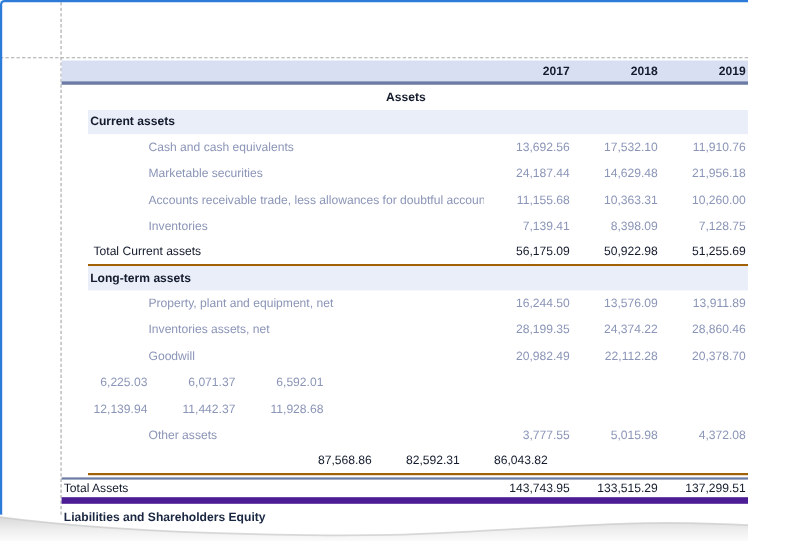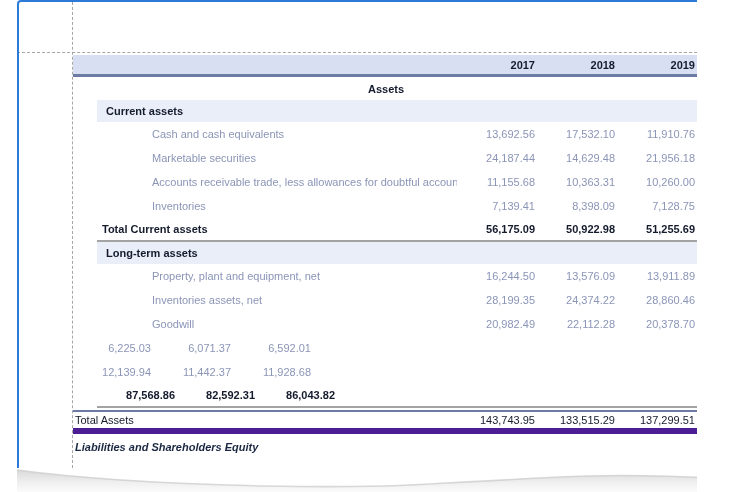"2017" .window { margin-left: 17px -> none }
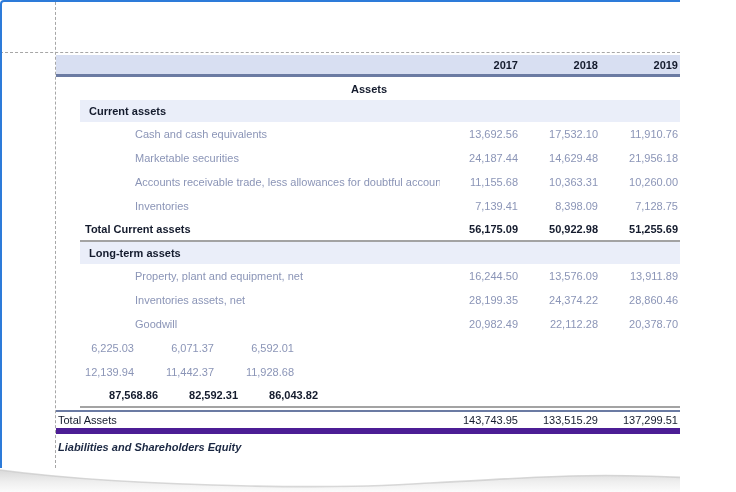"Current assets" .band .lab { padding-left: 9px -> 2px }
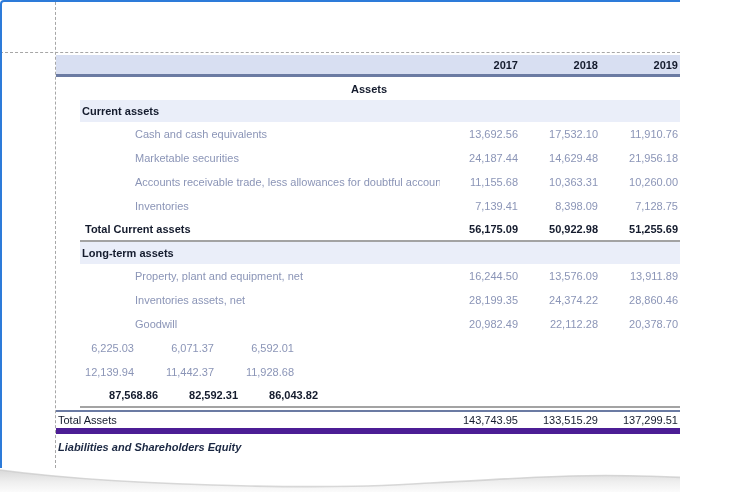"Total Current assets" .total1 { border-bottom: 2px solid #a3a3a3 -> 2px solid #a16207; font-weight: bold -> normal; justify-content: none -> center }
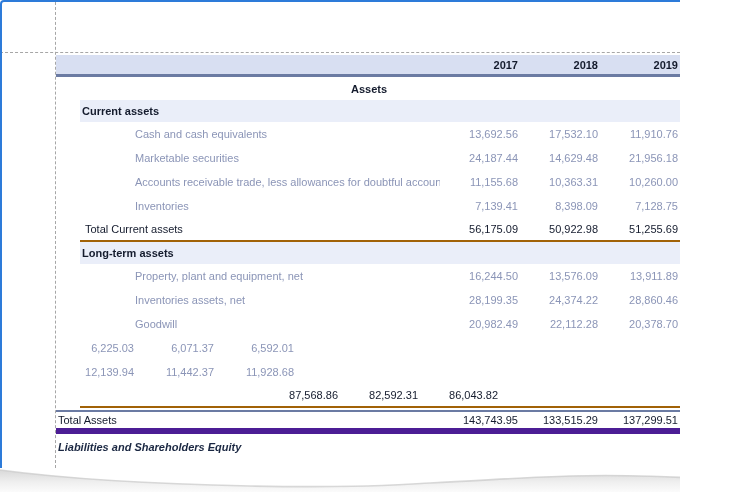"Other assets" div.row { html: none -> <div> <div>Other assets</div> <div>3,777.55</div> <div>5,015.98</div> <div>4,372.08</div> </div> }
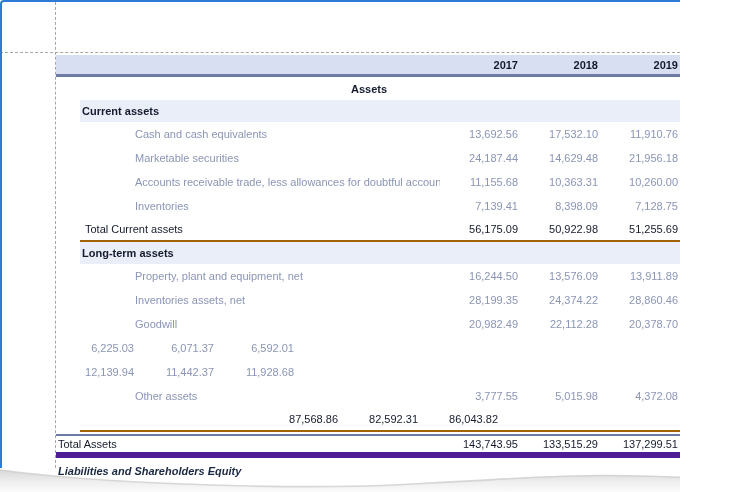"Liabilities and Shareholders Equity" .footer-section { font-style: italic -> none }
